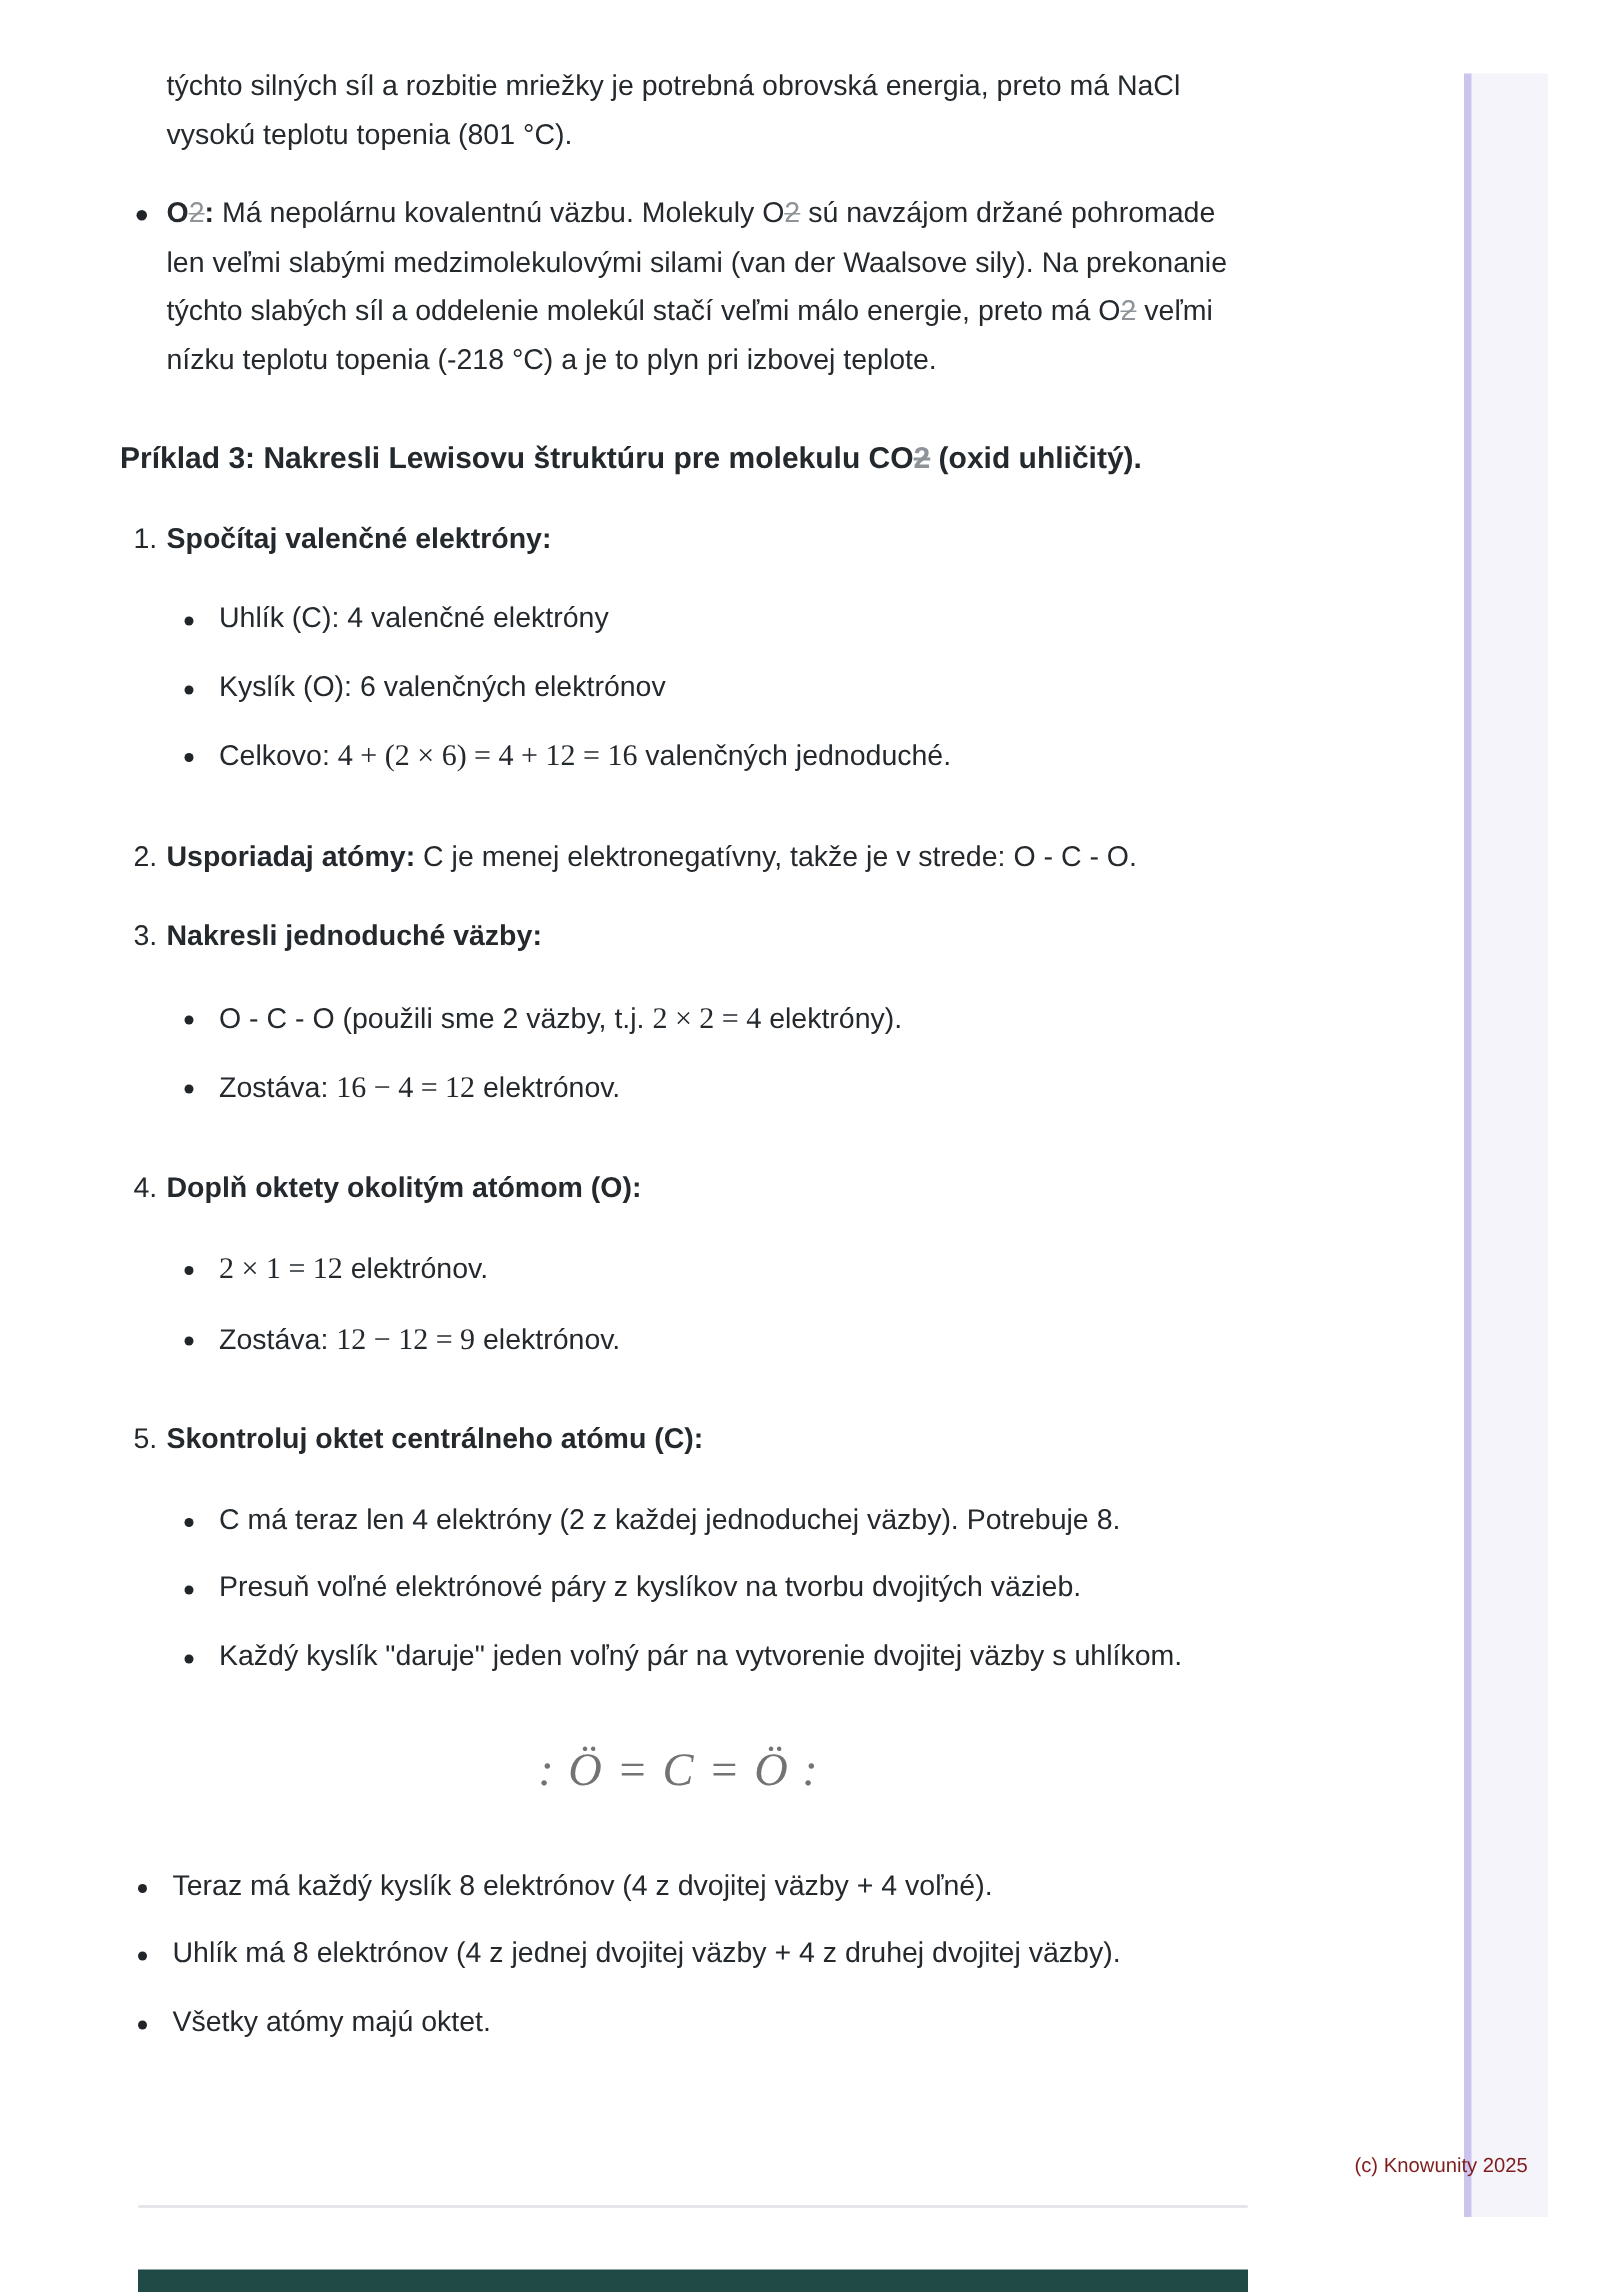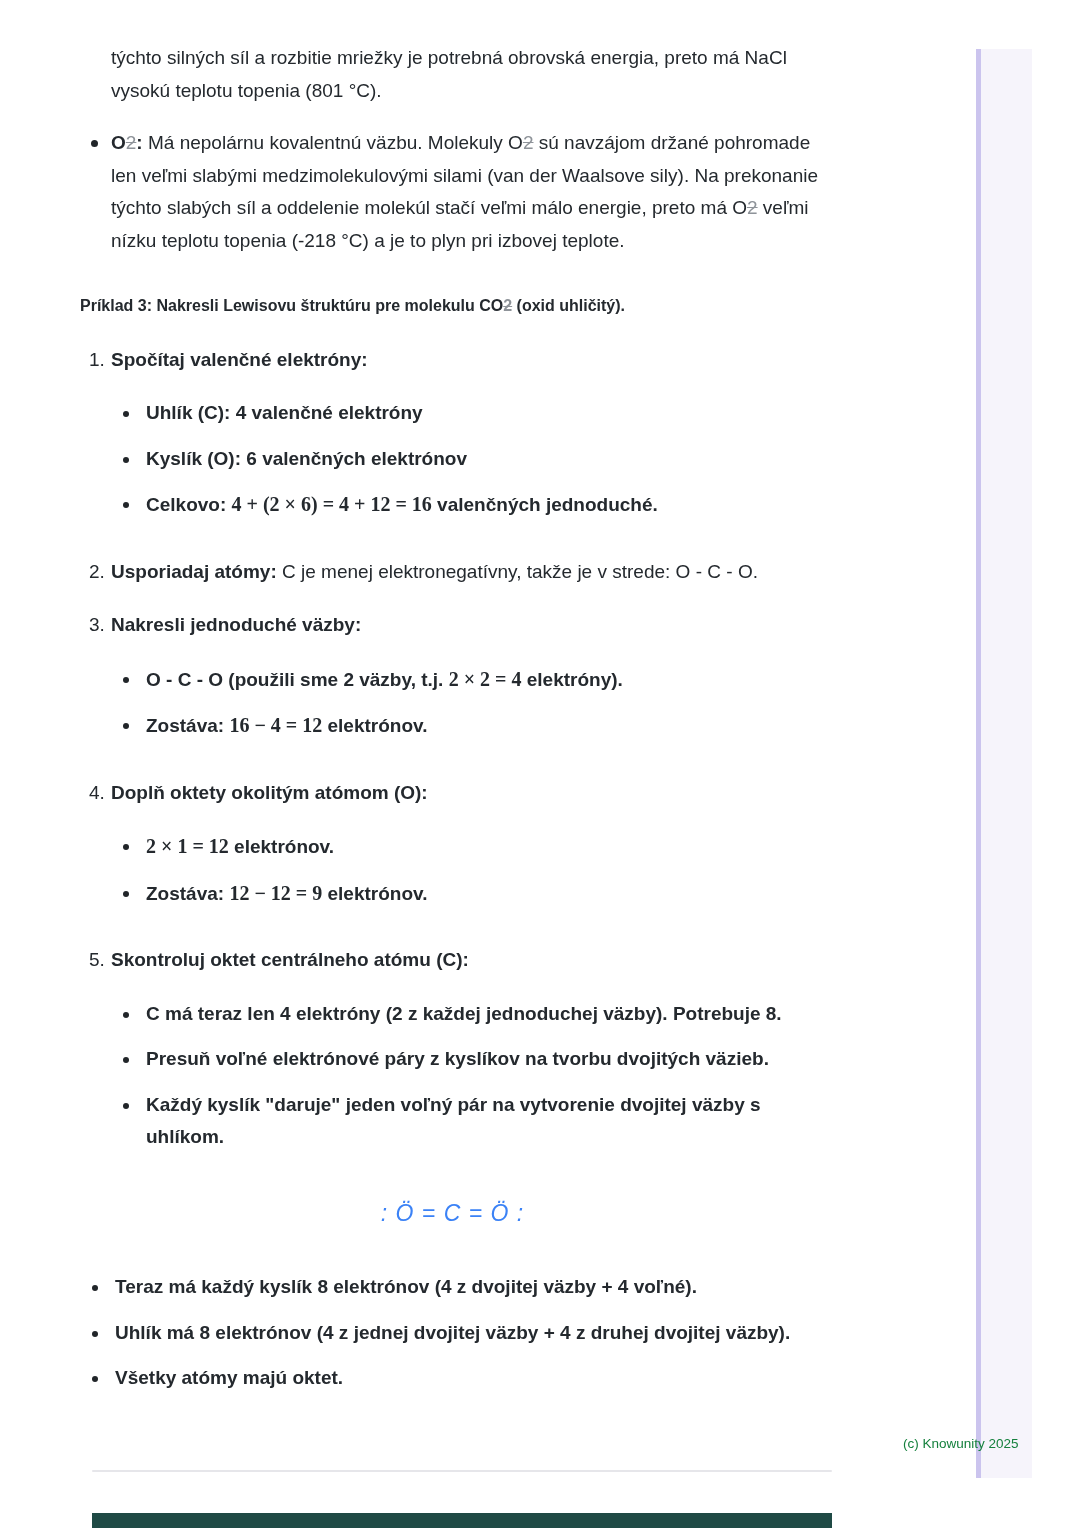"Príklad 3: Nakresli Lewisovu štruktúru" .heading { font-size: 16px -> 20px }
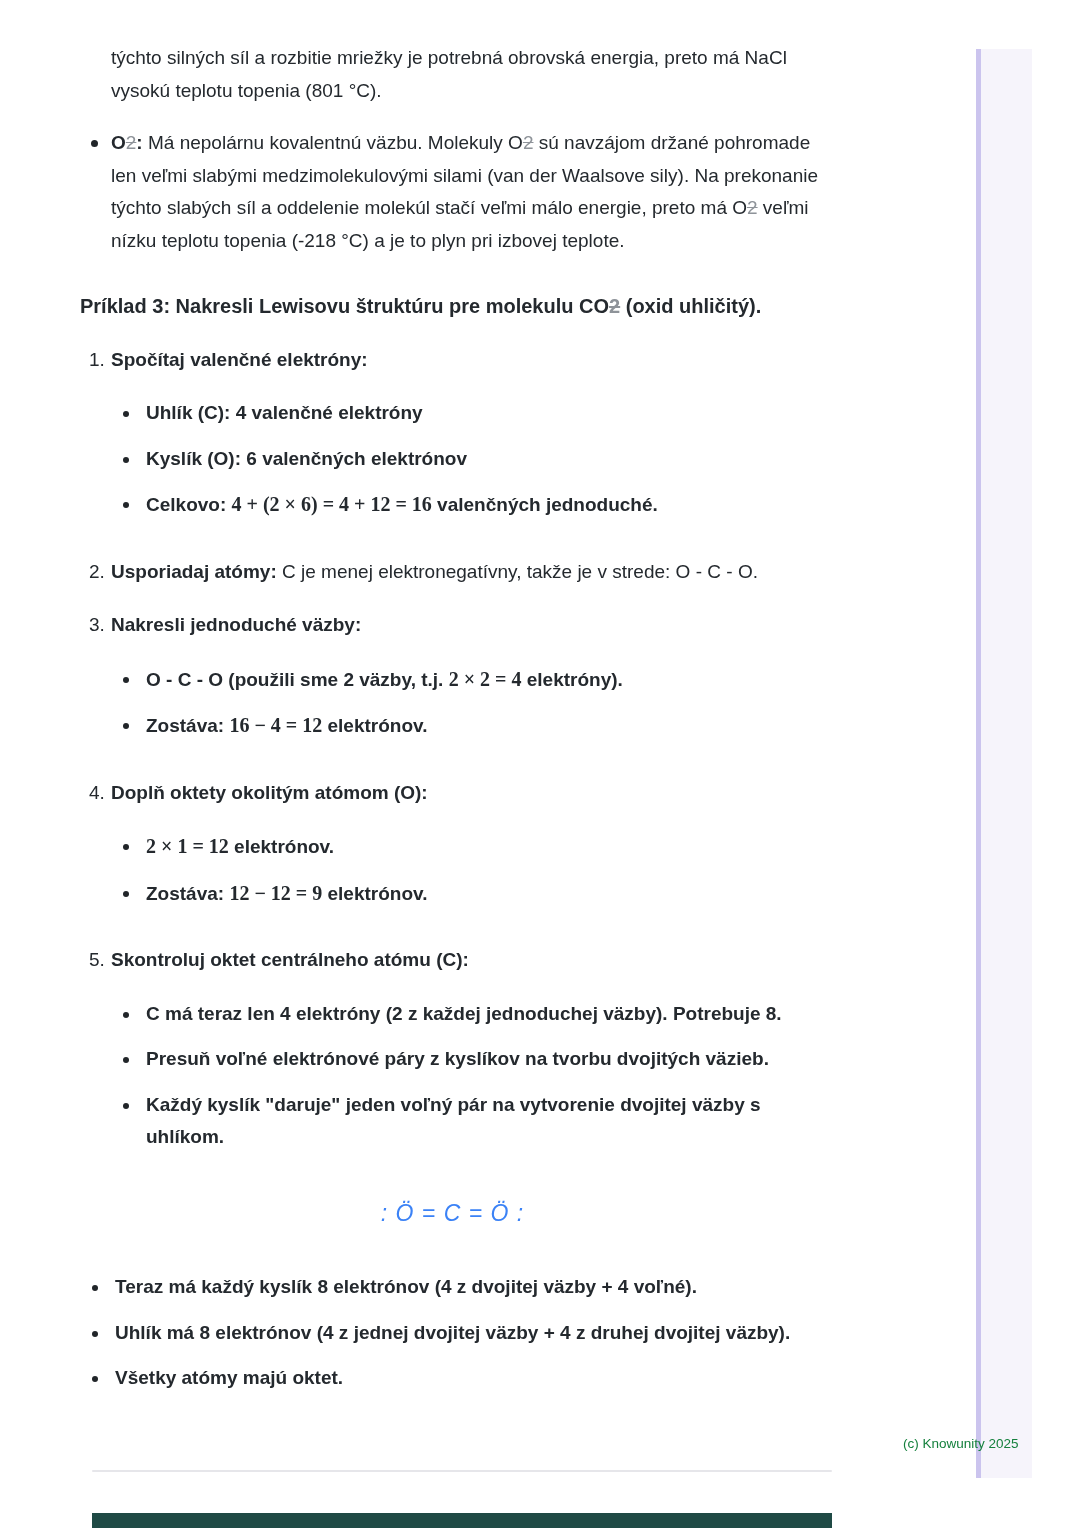"Uhlík (C): 4 valenčné elektróny" .sublist { font-weight: bold -> none }
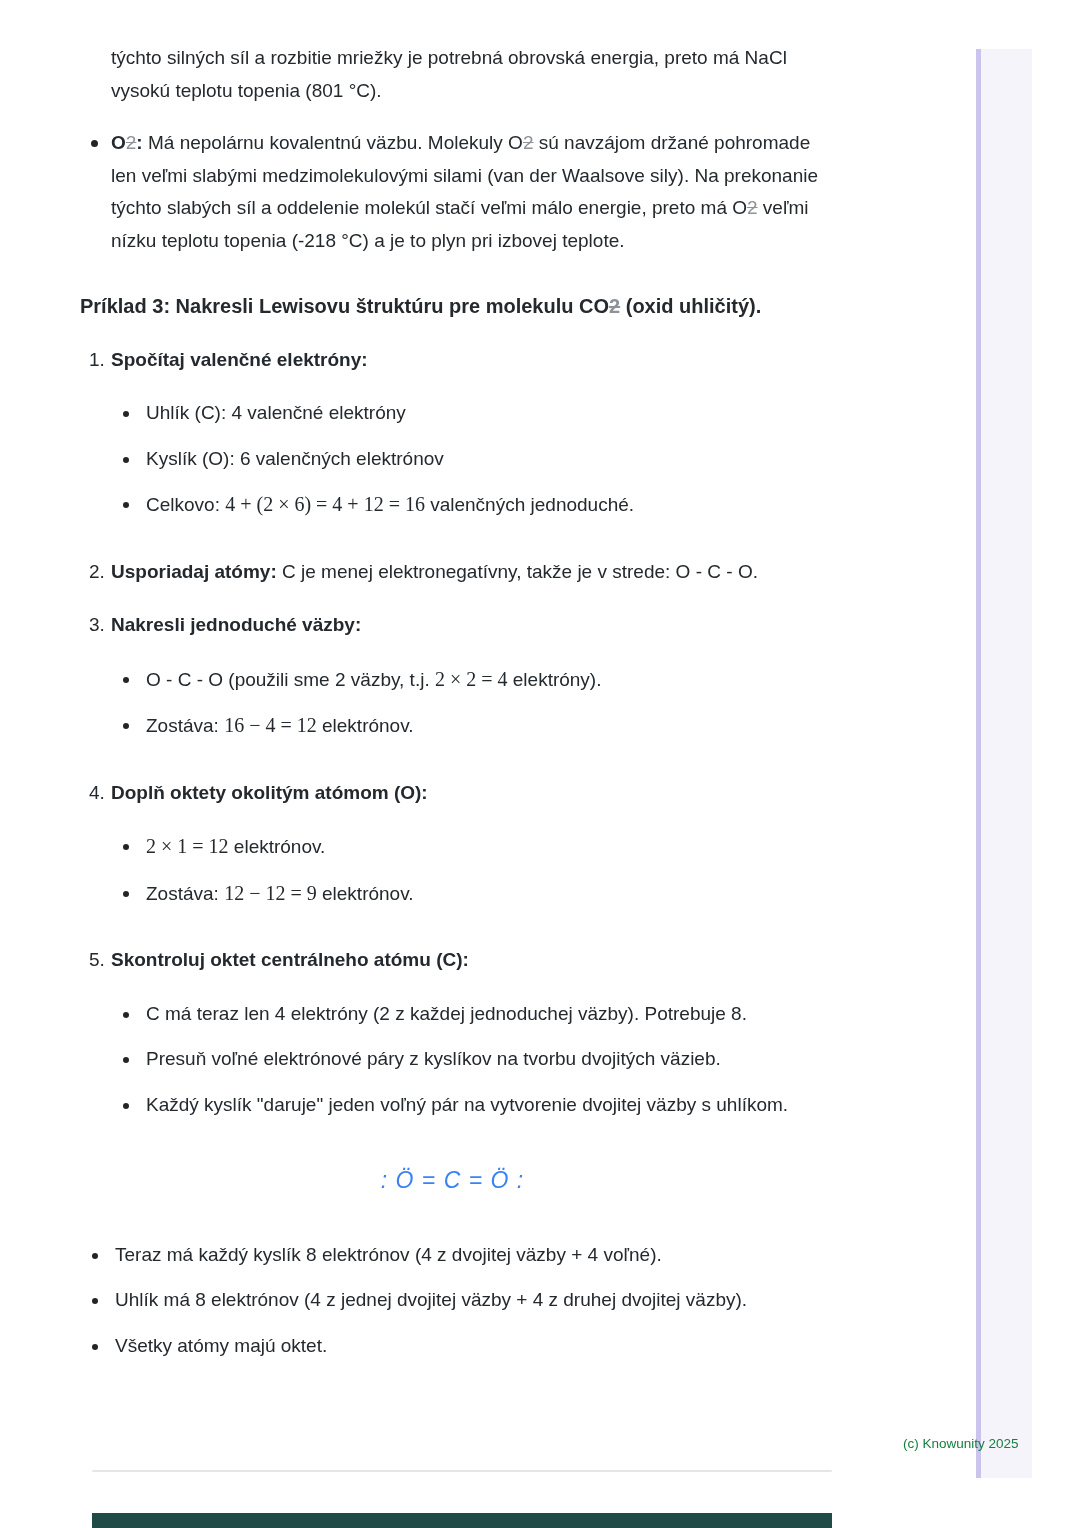": Ö = C =" .formula { color: #3b82f6 -> #737373; font-family: Liberation Sans, sans-serif -> Liberation Serif, serif; font-size: 23px -> 31px }
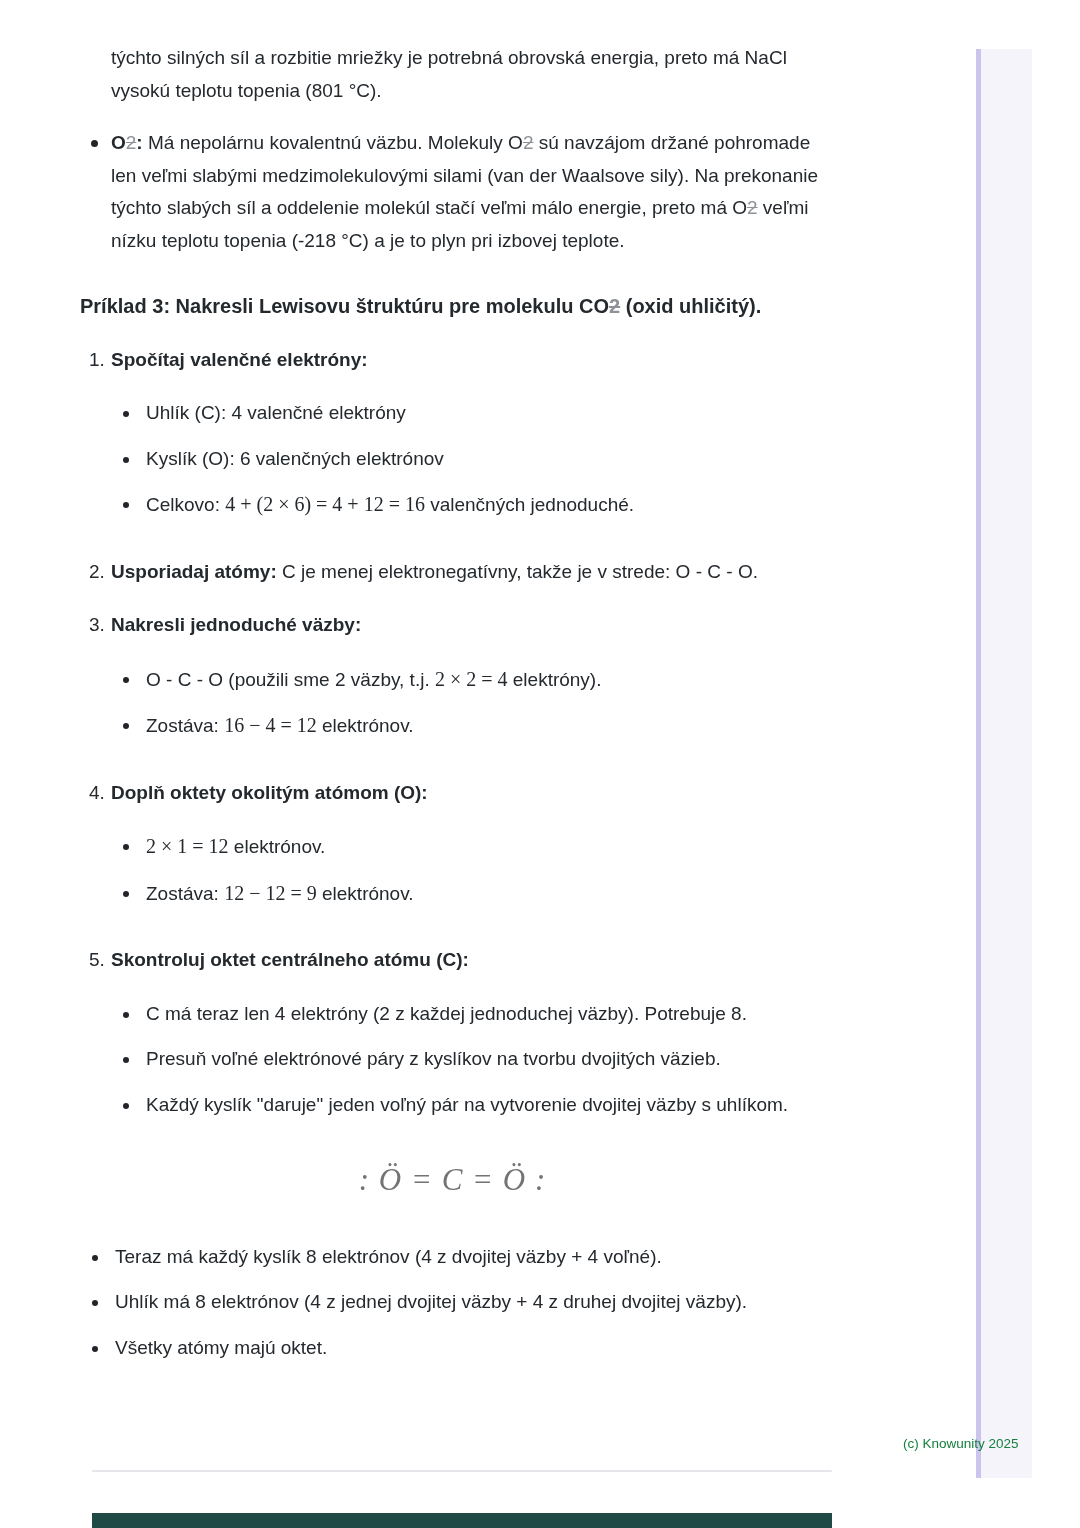"(c) Knowunity 2025" .footer-copyright { color: #15803d -> #7f1d1d }
